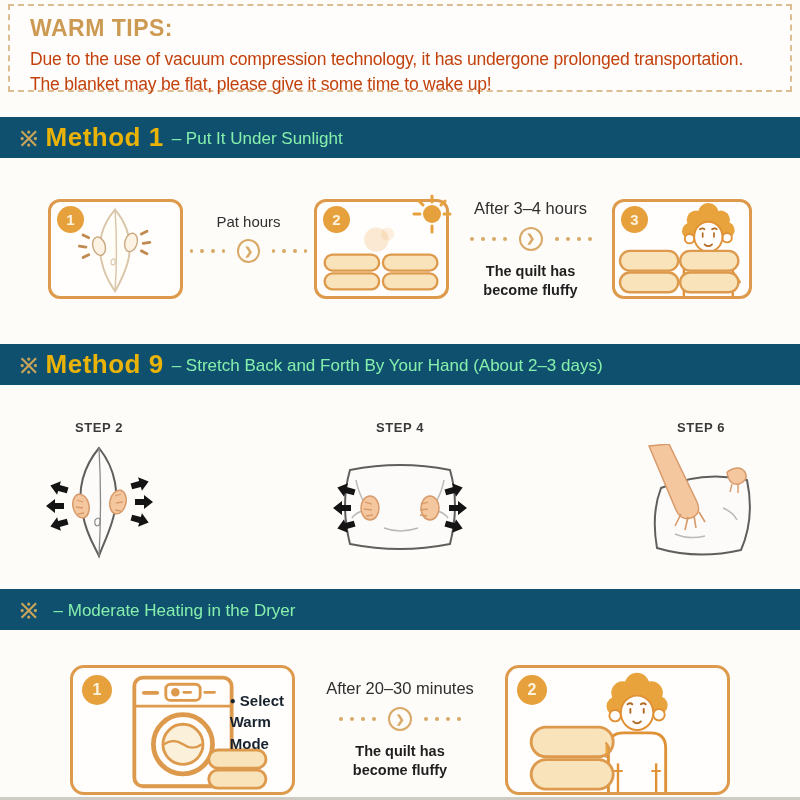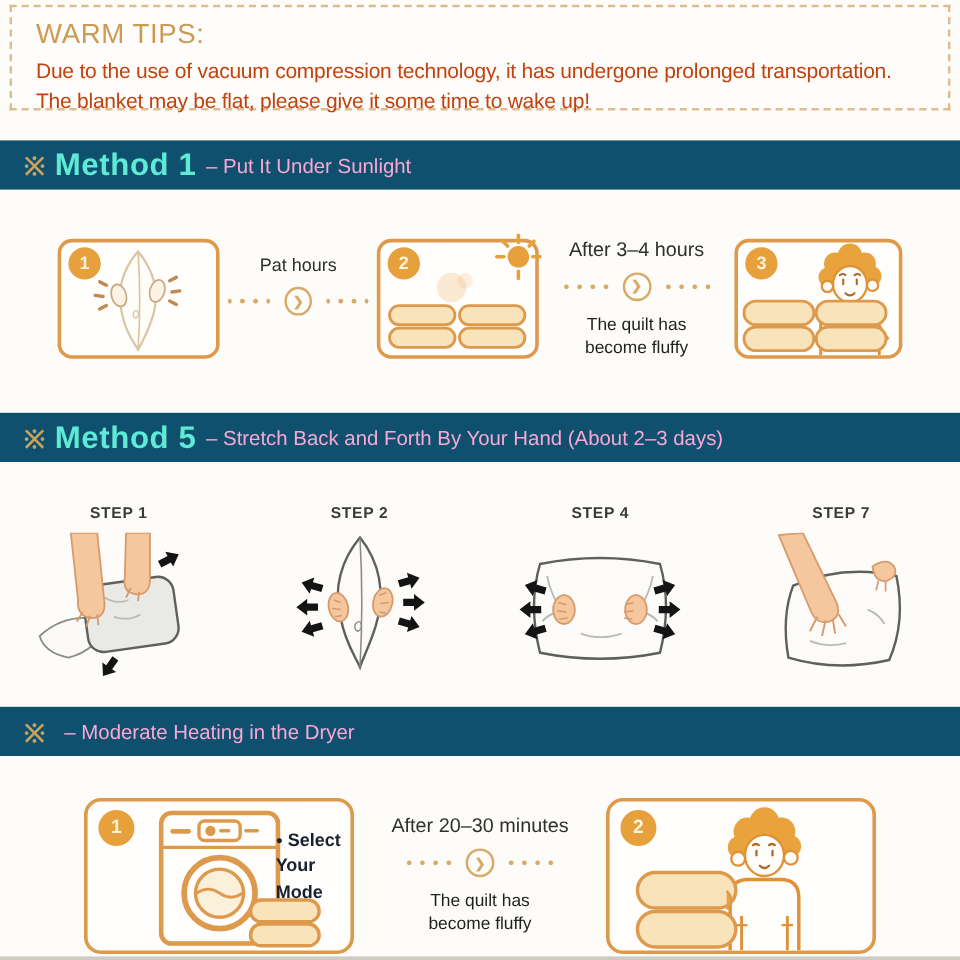"WARM TIPS:" .tips-title { font-weight: normal -> bold }
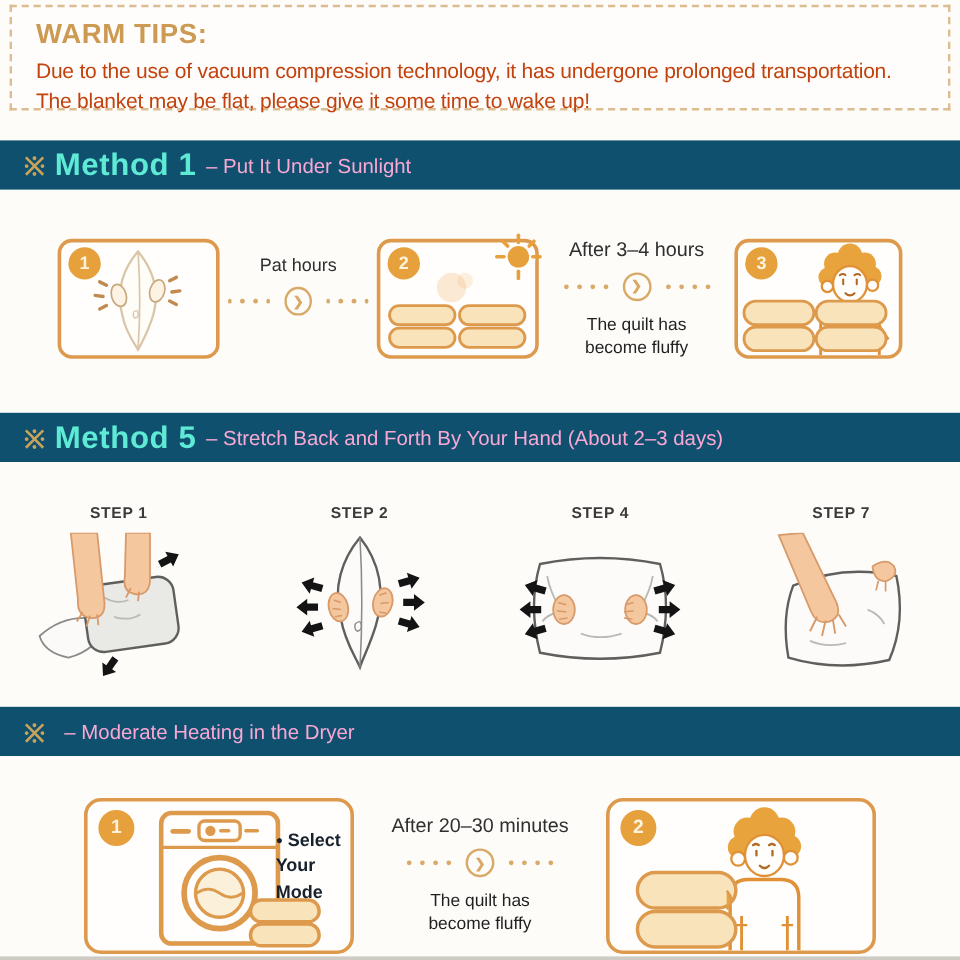"Method 1" .mname { color: #5eead4 -> #eab308 }
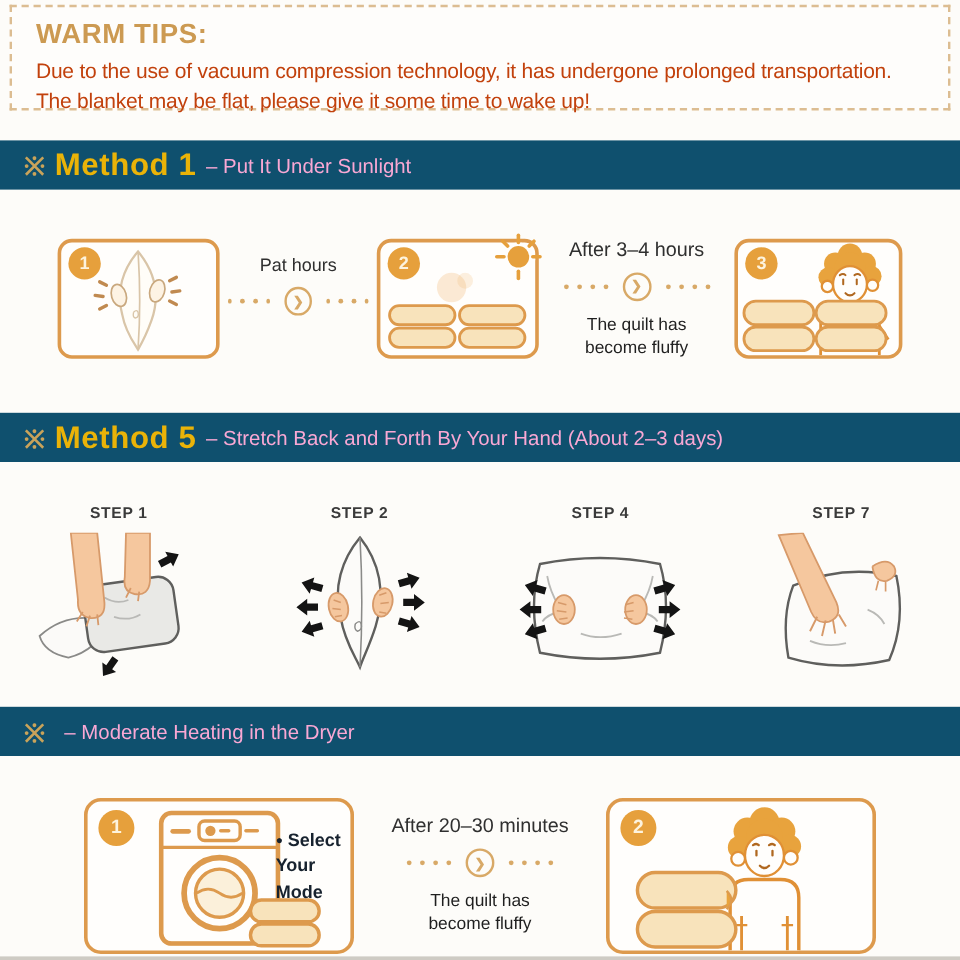"– Put It Under Sunlight" .msub { color: #f9a8d4 -> #86efac }
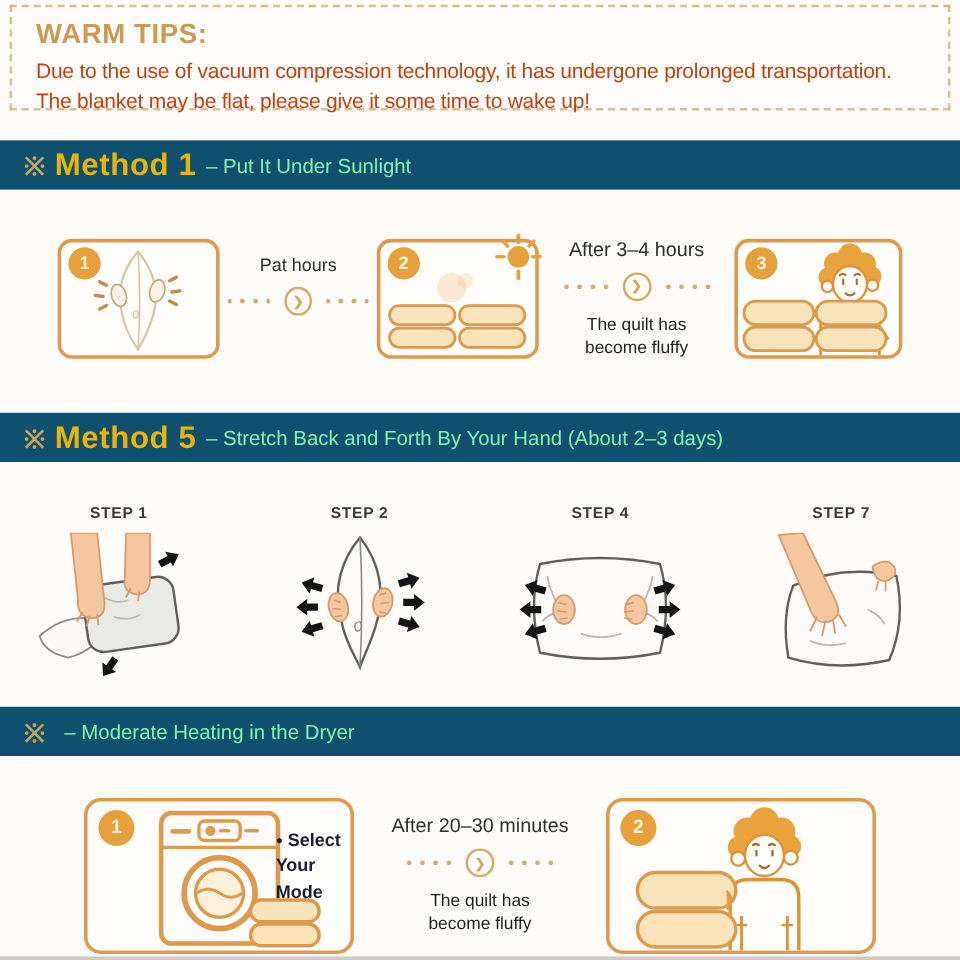"The quilt has" .result { font-weight: normal -> bold }
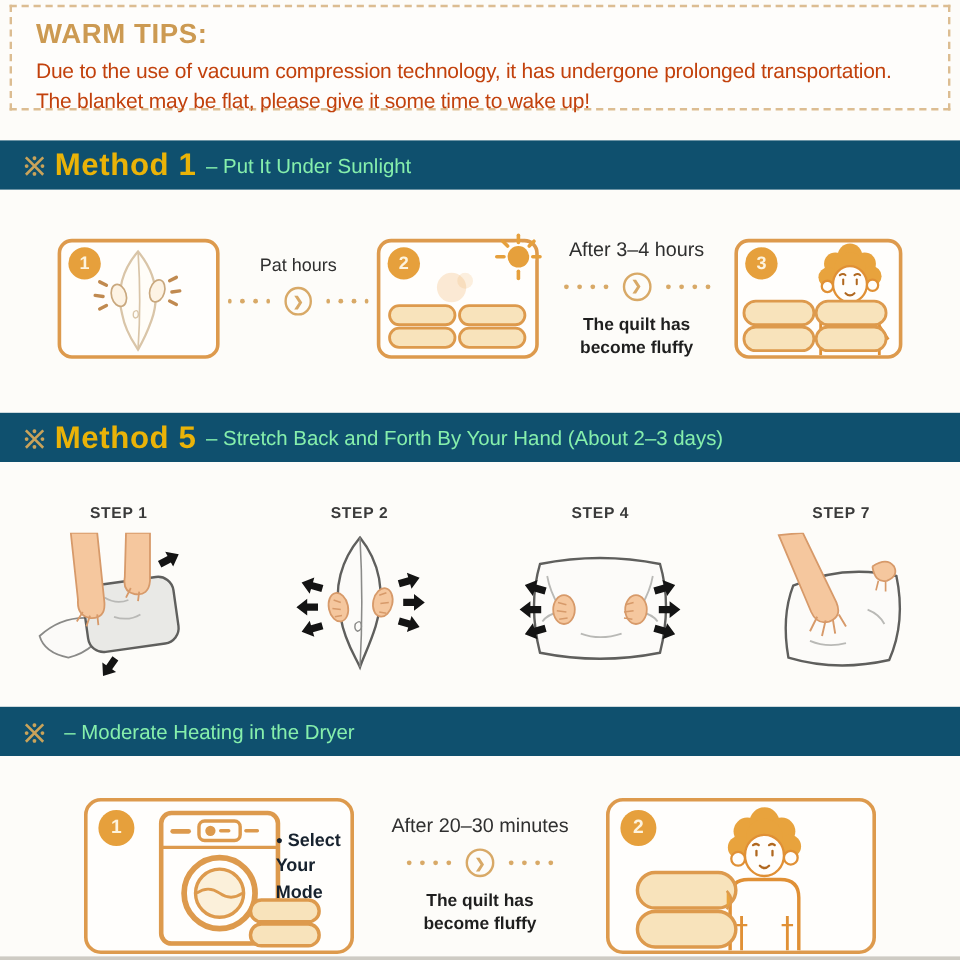"Method 5" span.mname { text: 5 -> 9 }
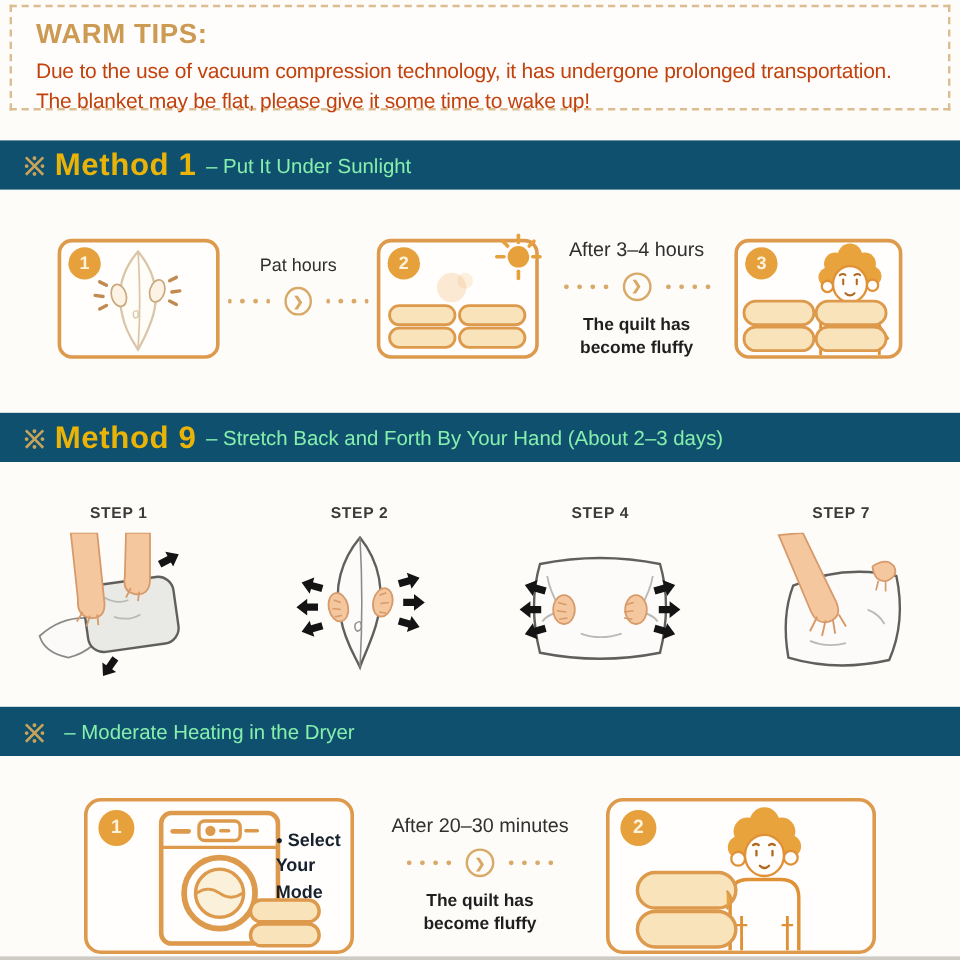"STEP 1" div.step { html: <div> <div>STEP 1</div> <svg> <path></path> <rect></rect> <path></path> <path></path> <path></path> <path></path> <path></path> <path></path> <path></path> </svg> </div> -> none }
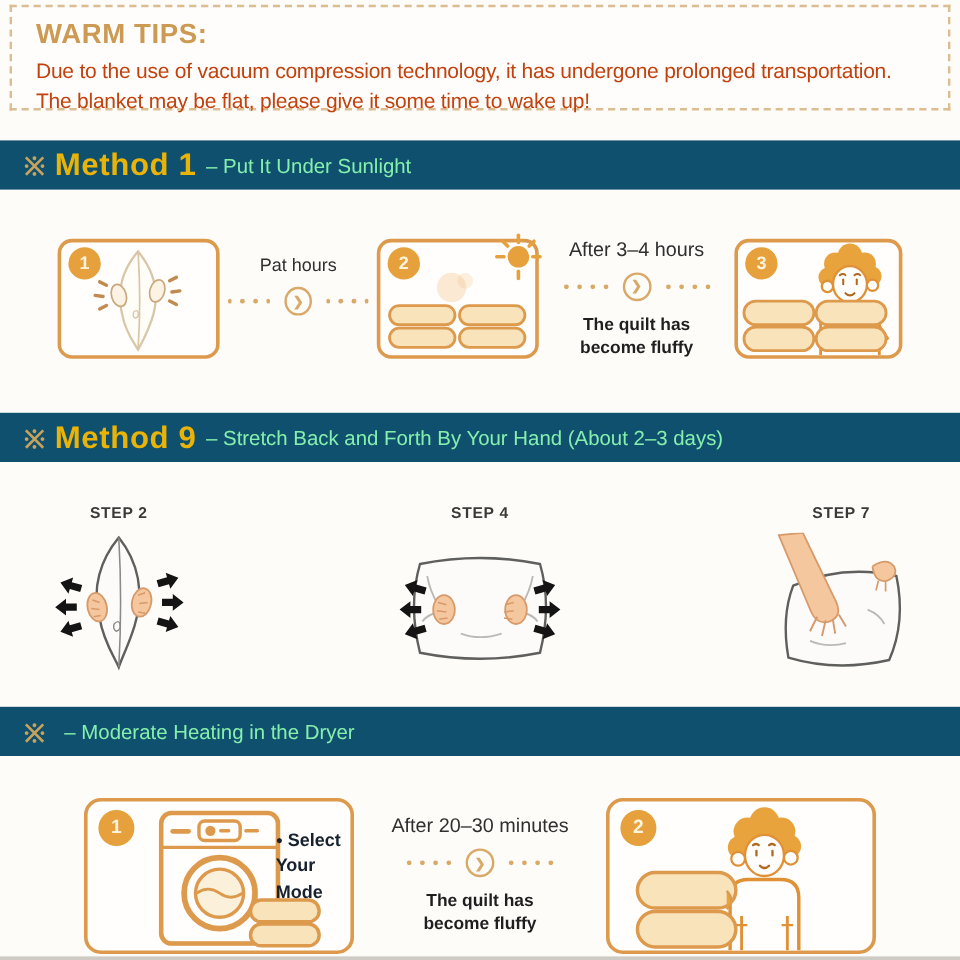"STEP 7" div.step-label { text: 7 -> 6 }
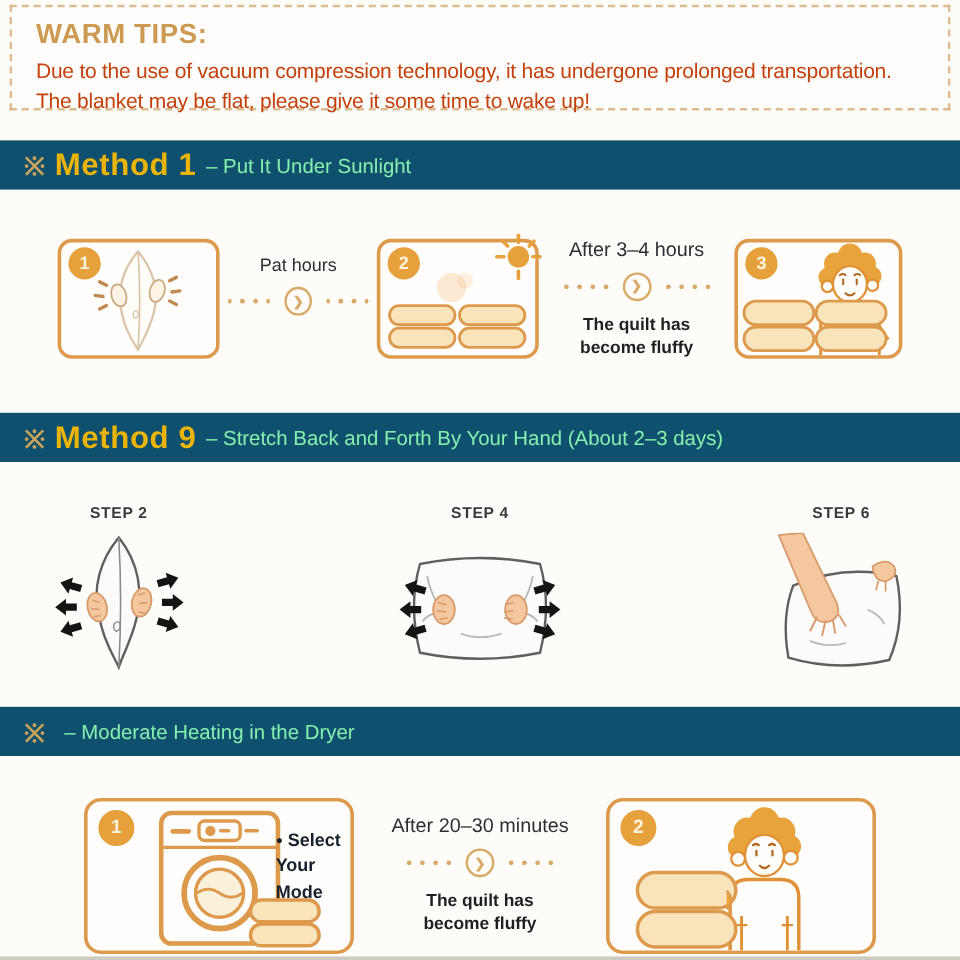"Your" span { text: Your -> Warm }
